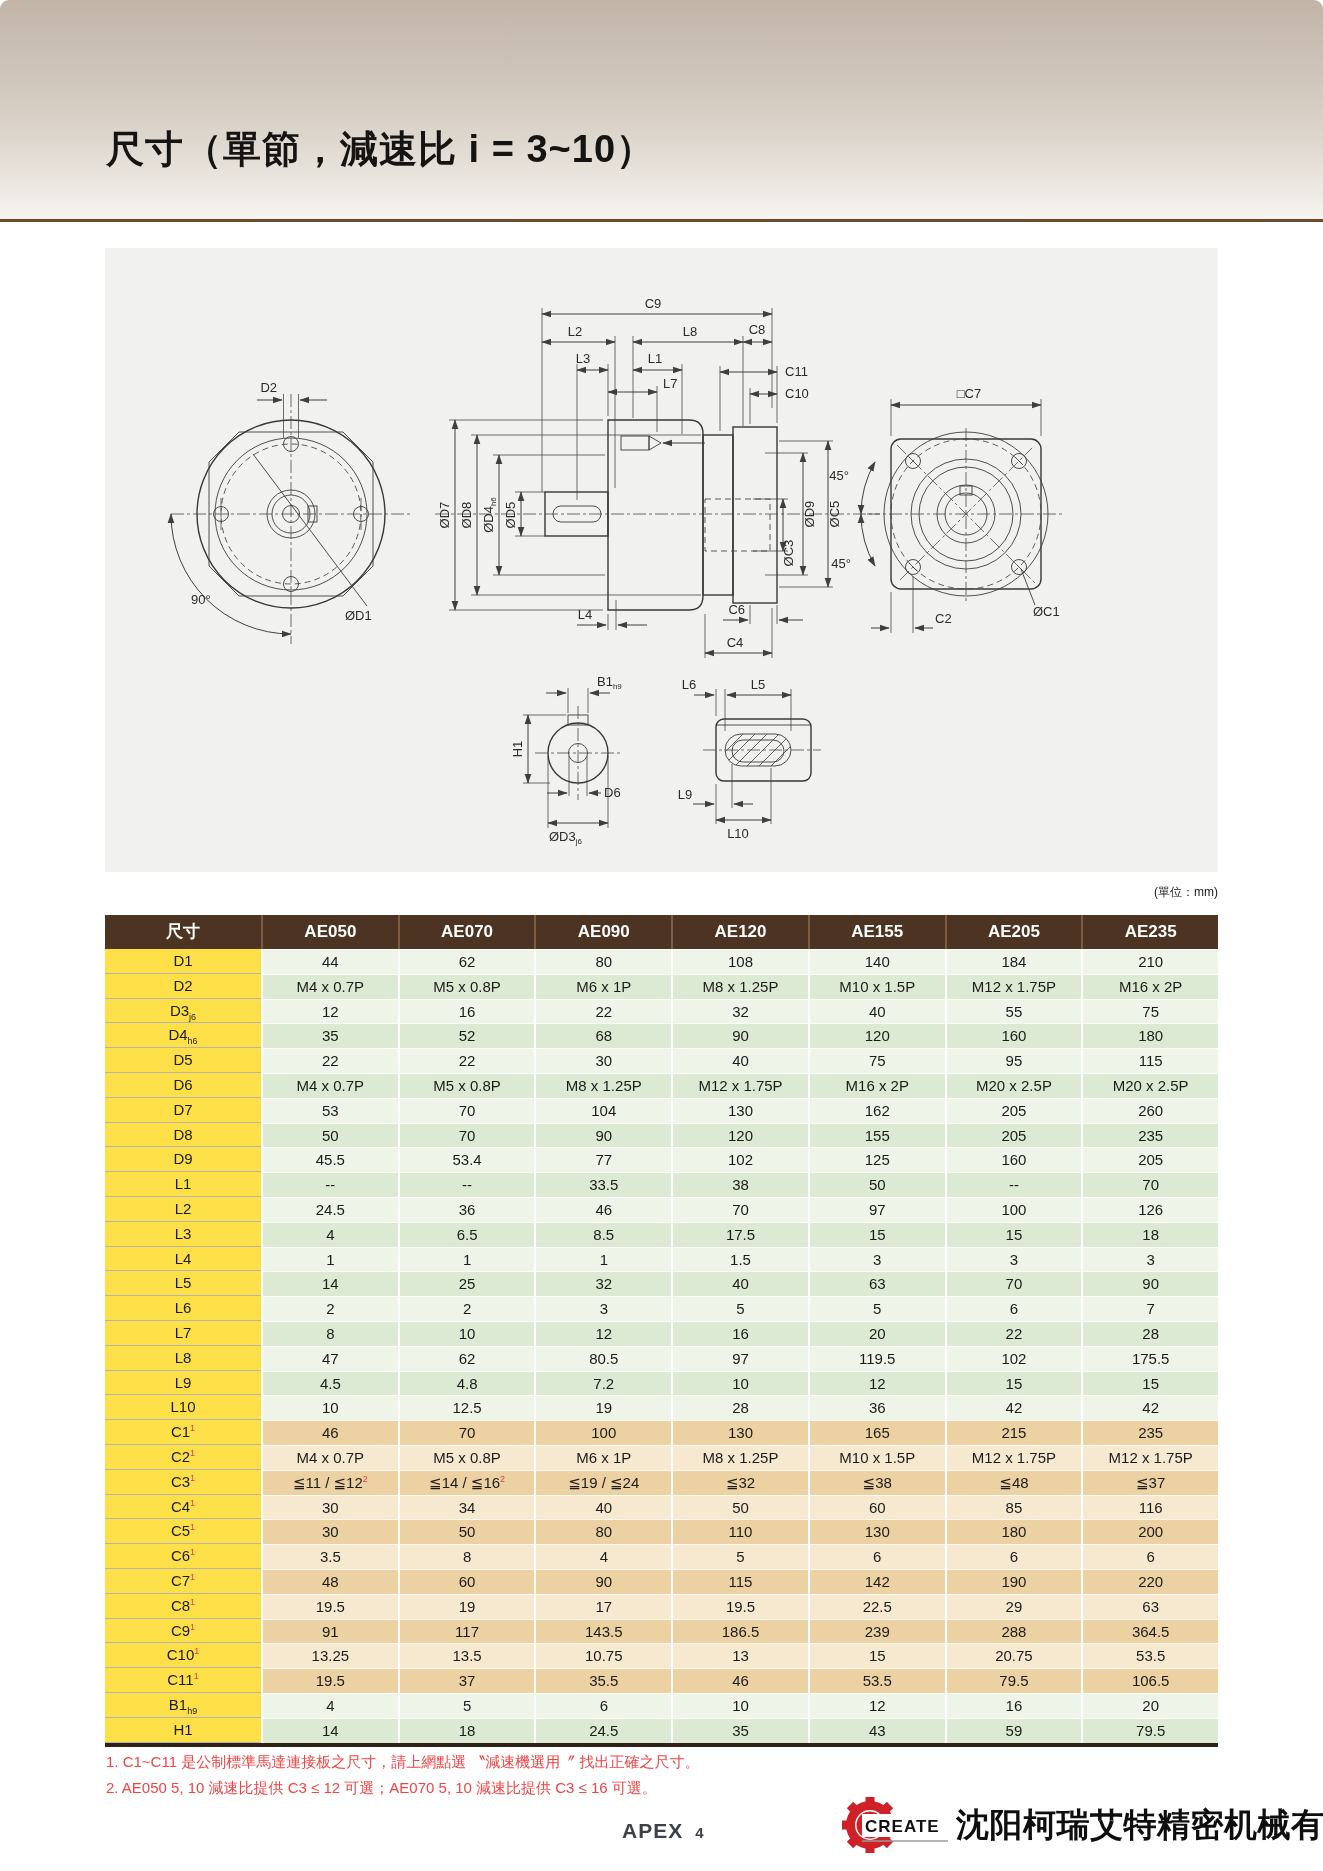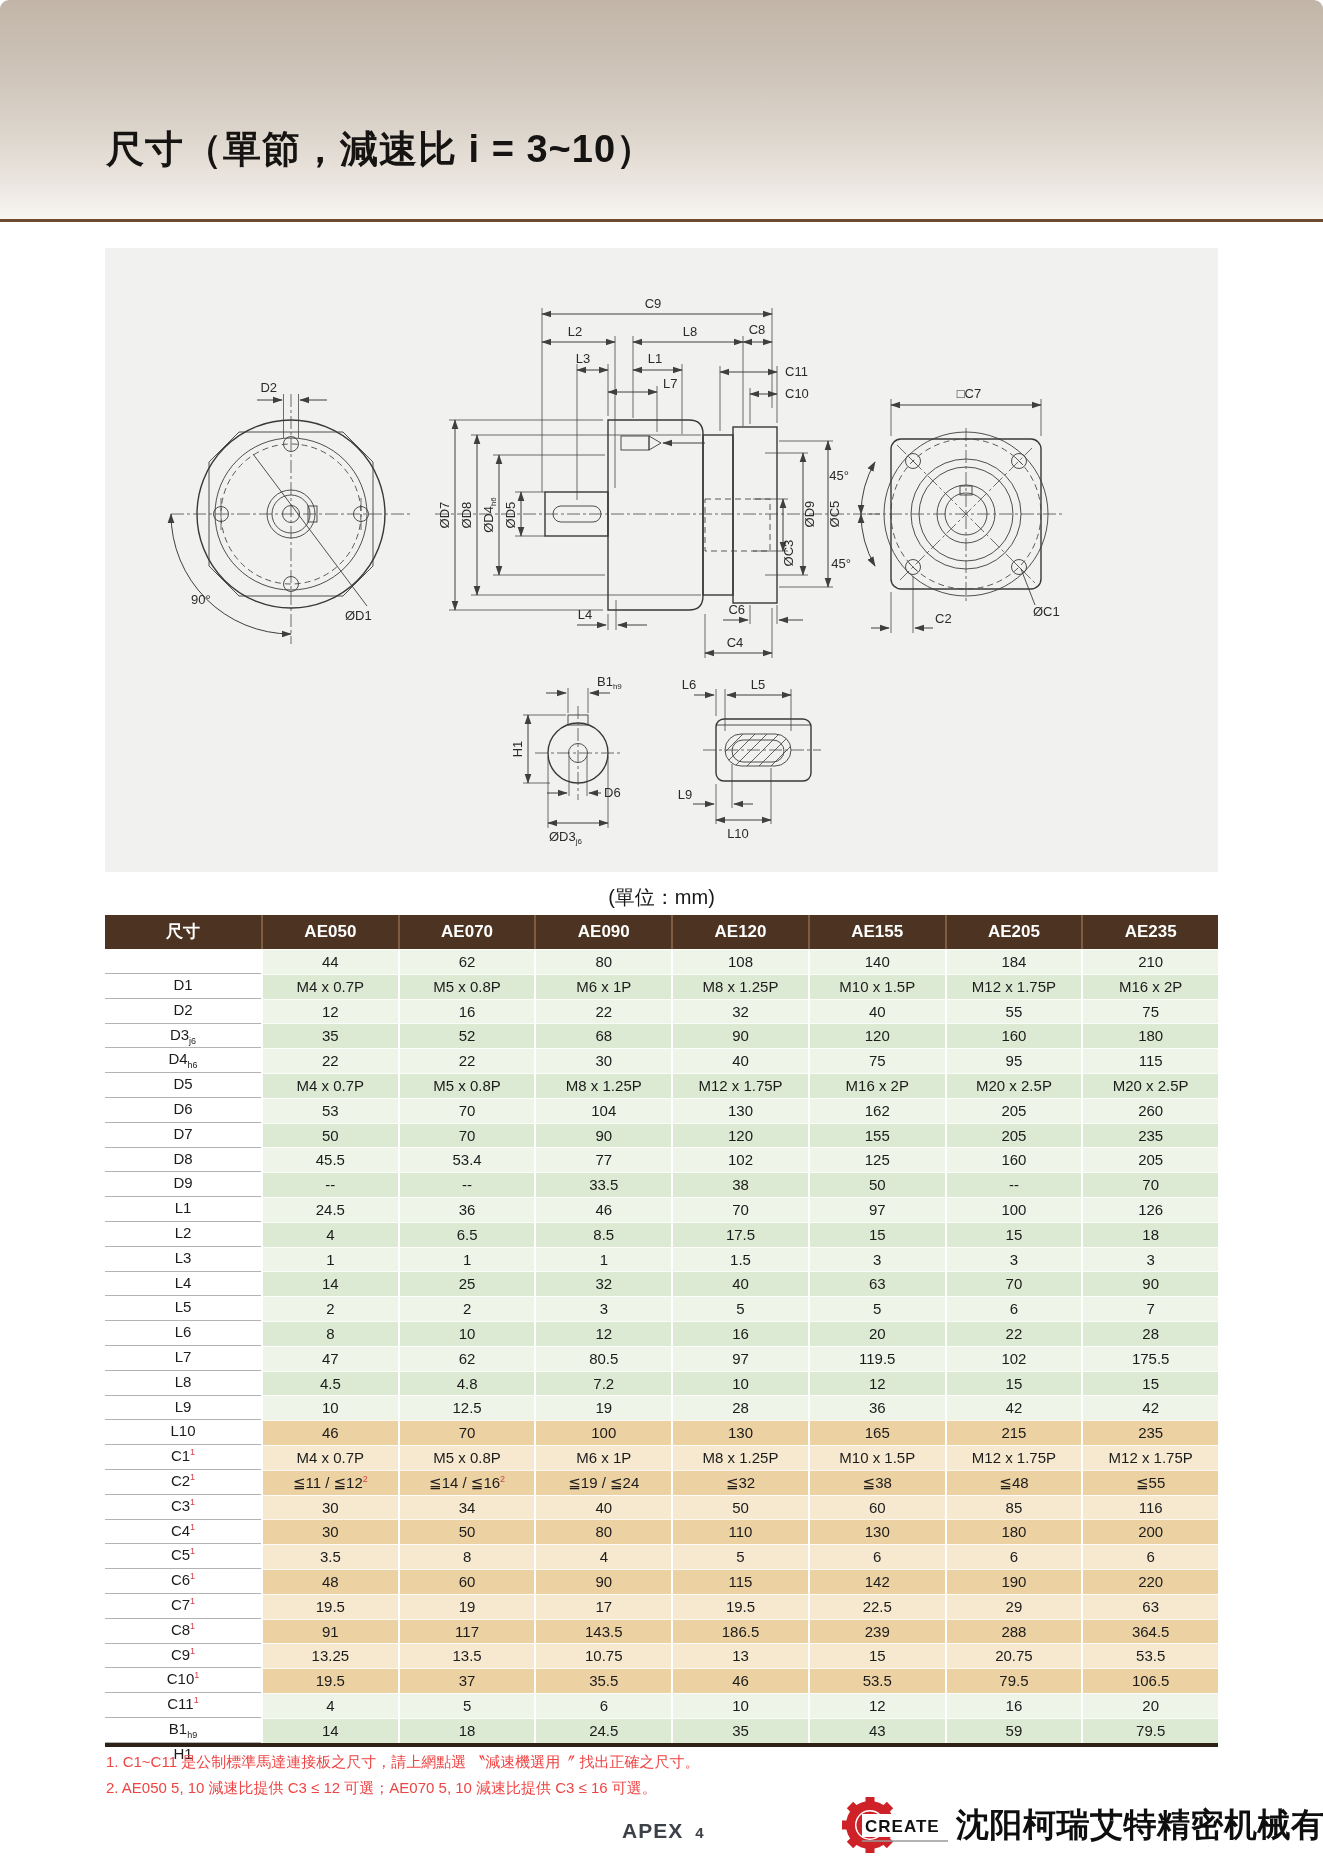"(單位：mm)" .units { font-size: 20px -> 12px; text-align: center -> right }
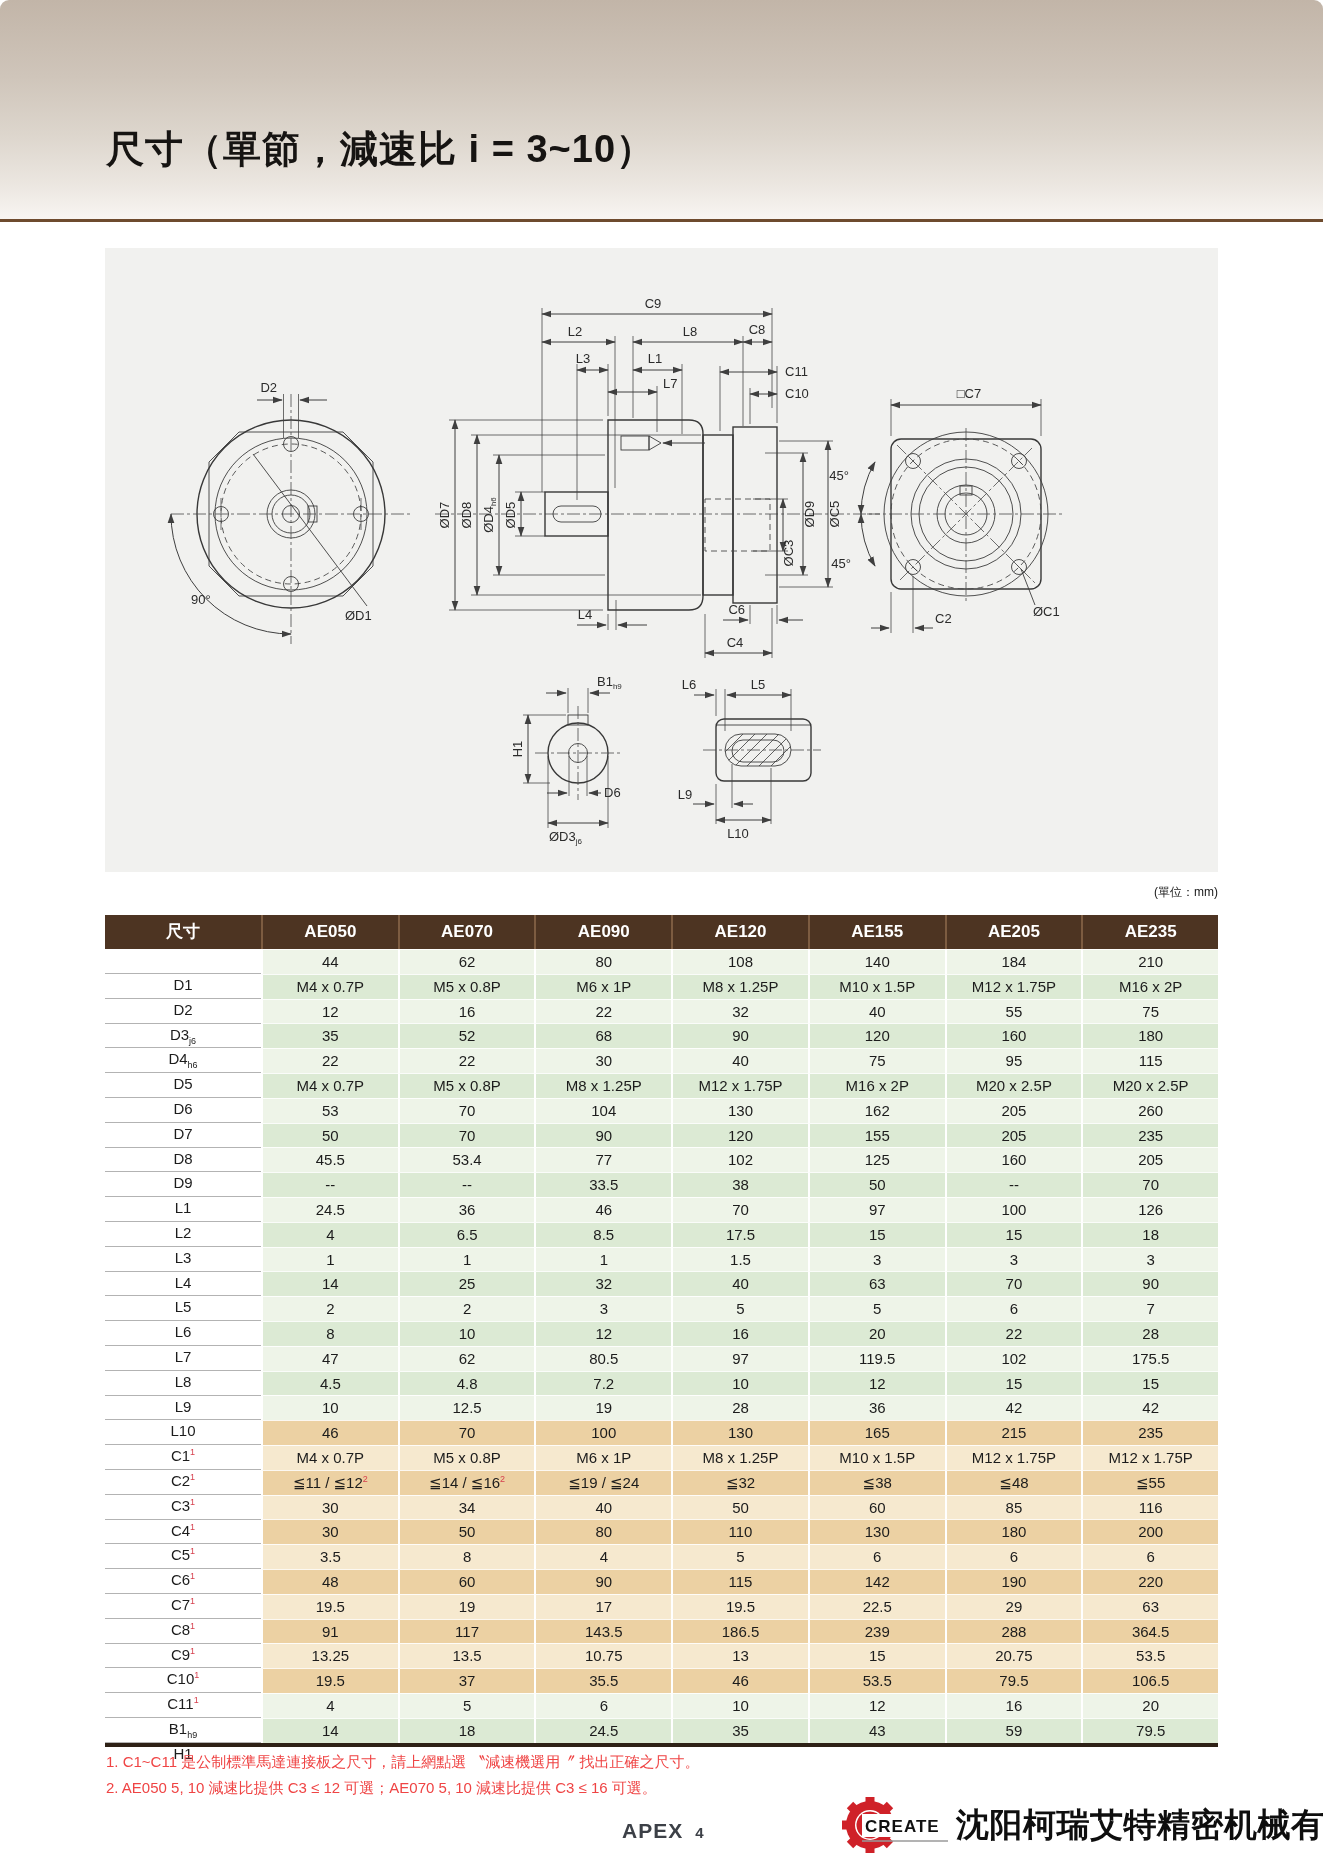"D1" .td-label { background: #bef264 -> #fde047; margin-top: 24px -> none }
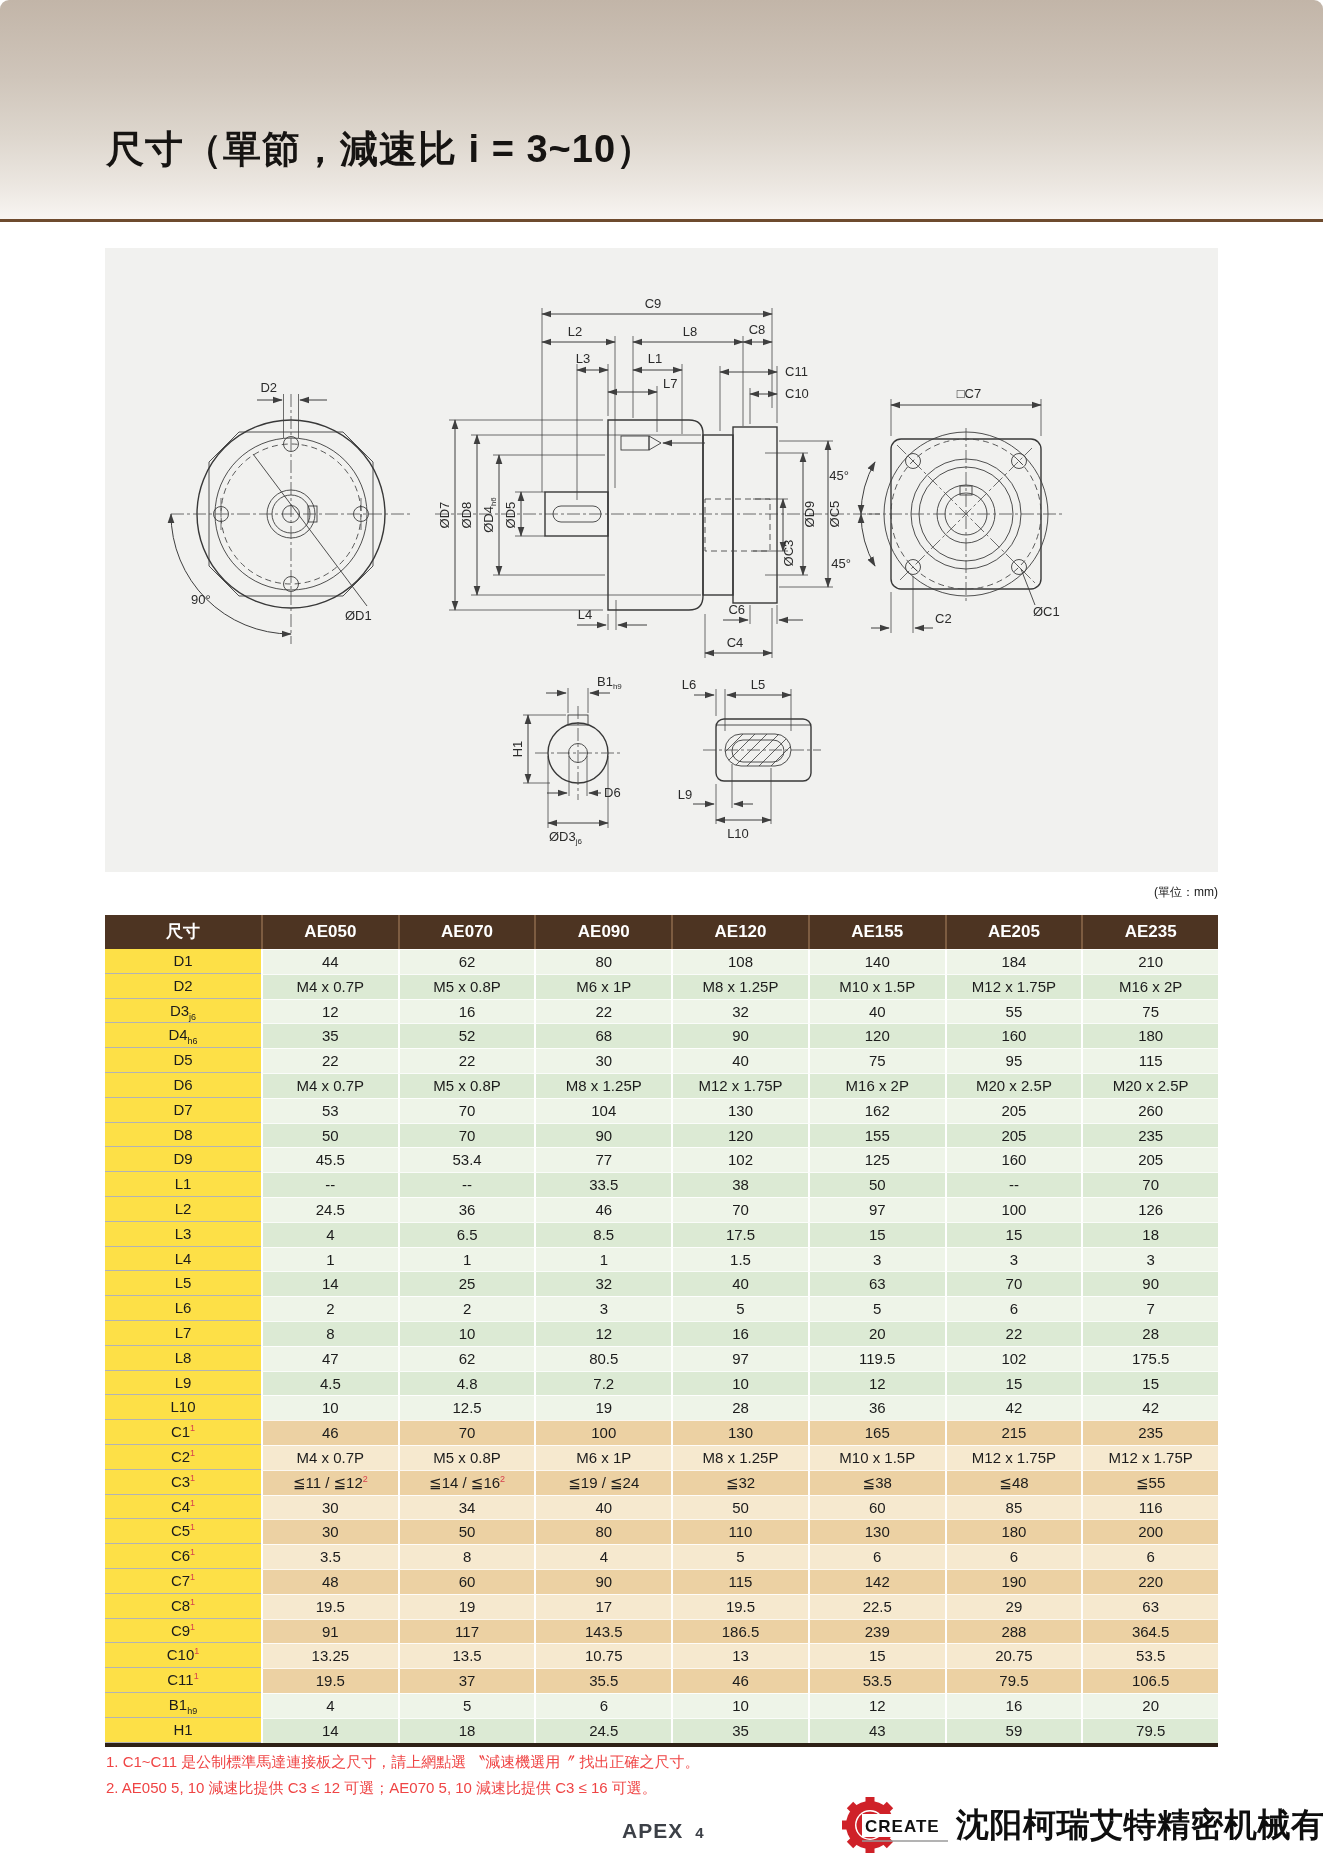"≦55" div.td { text: 55 -> 37 }
